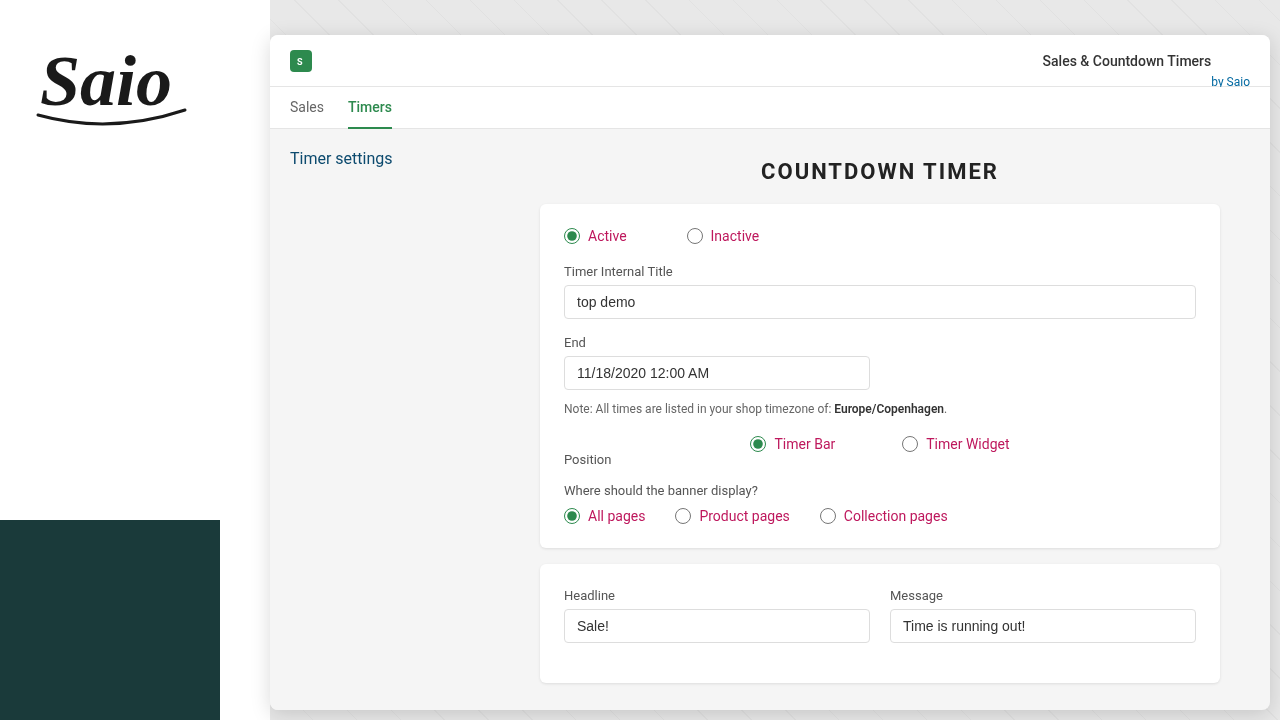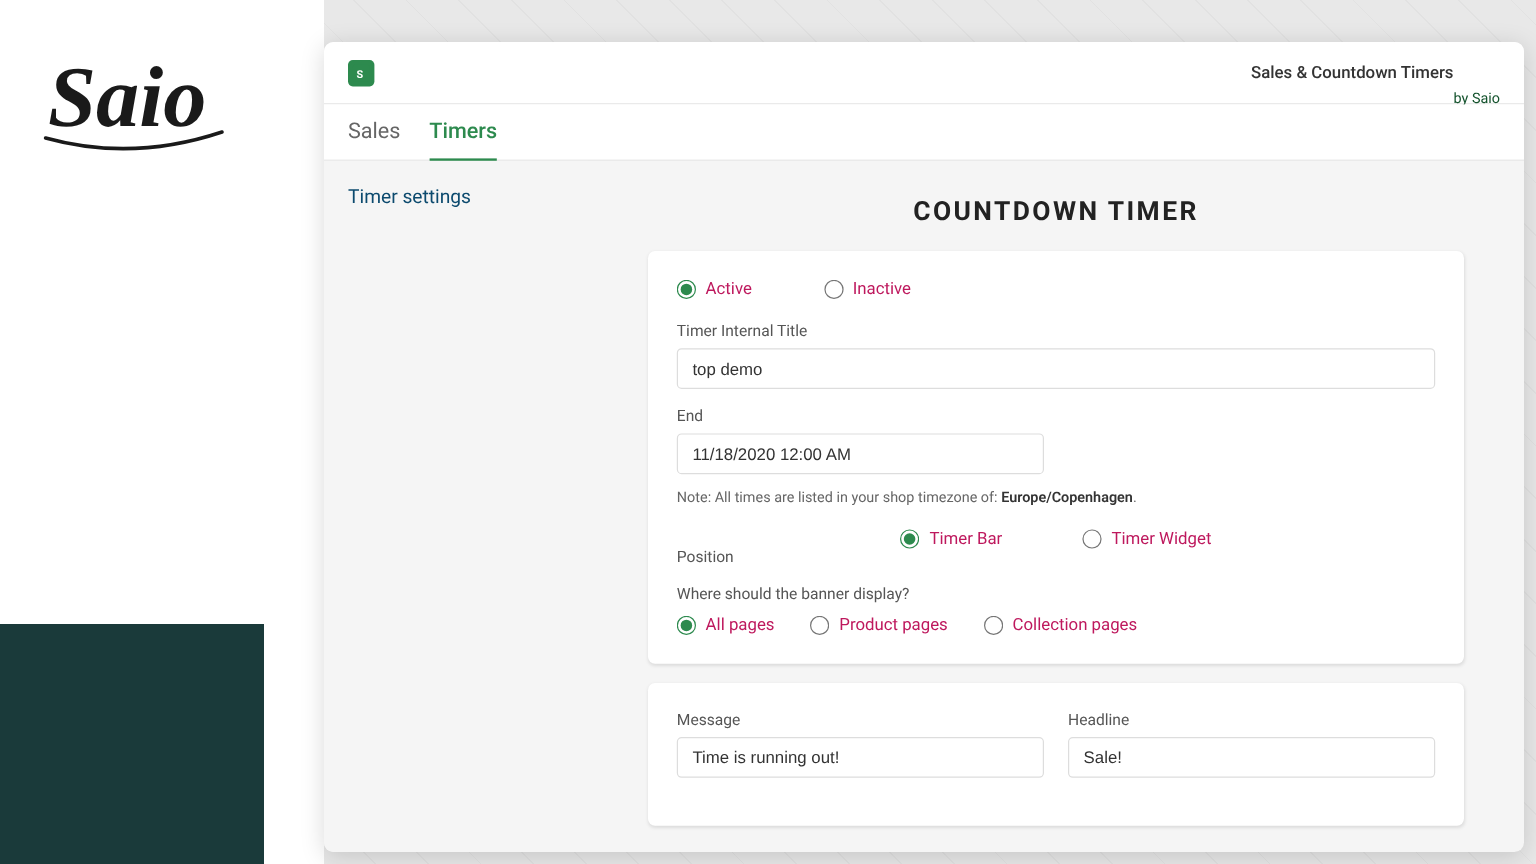"by Saio" .app-header-by { color: #14532d -> #0369a1 }
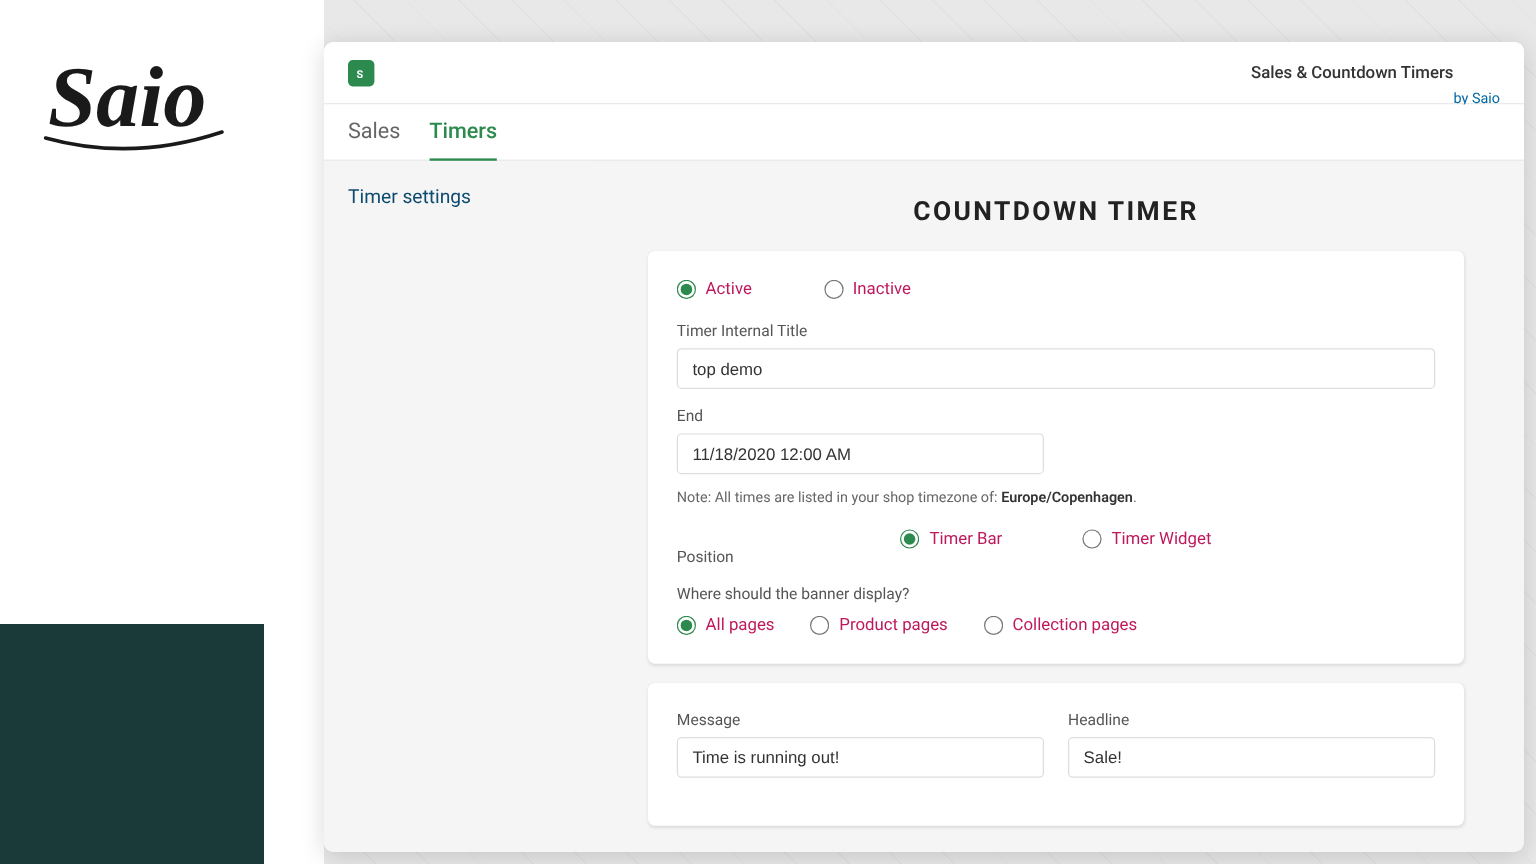"Sales" .nav-tab { font-size: 18px -> 14px }
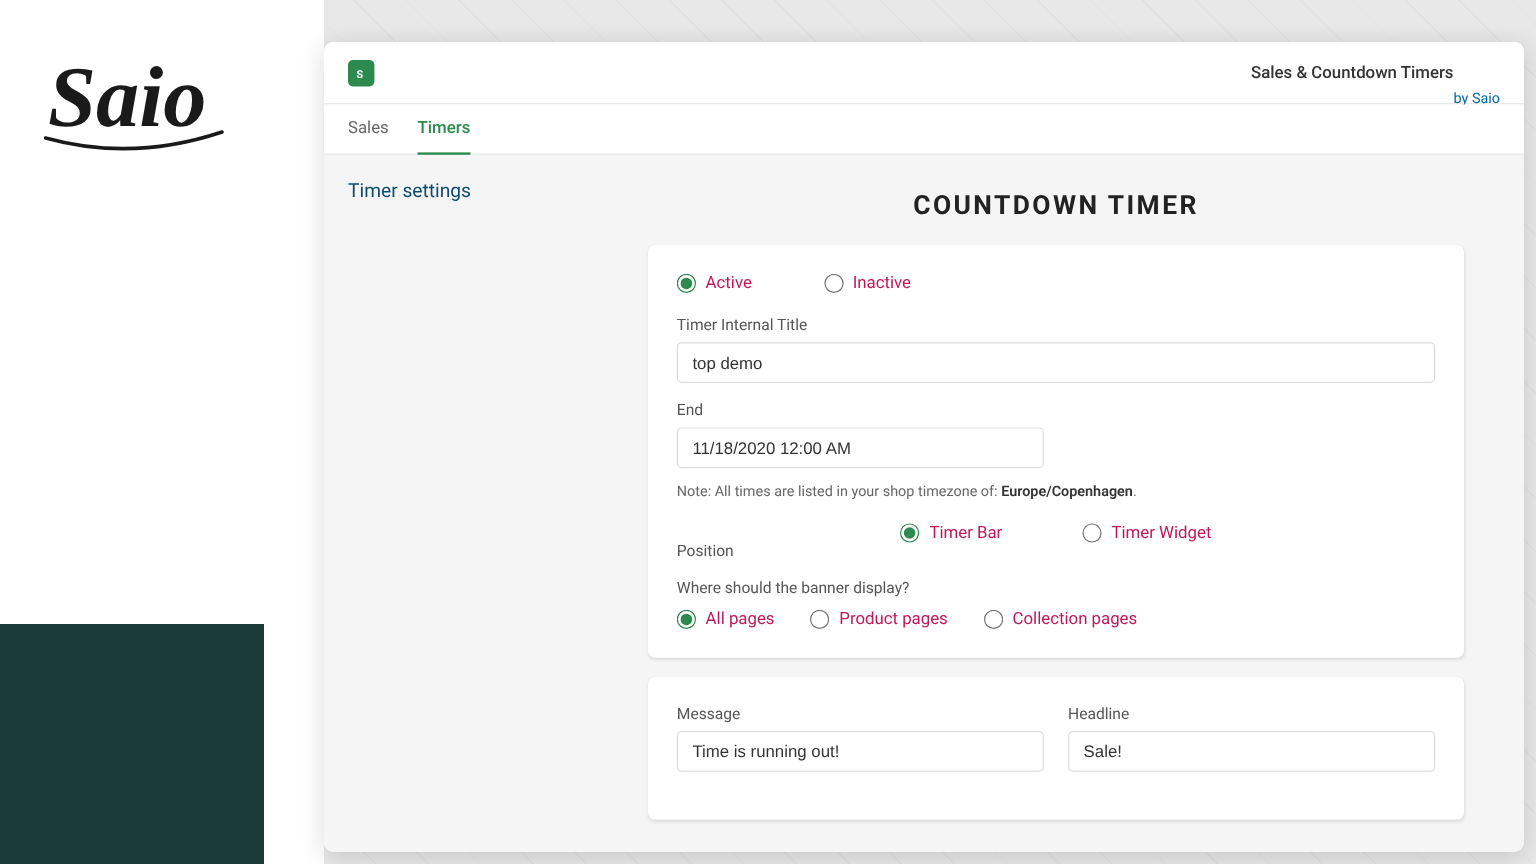"Message" div { order: before "Headline" -> after "Headline" }
